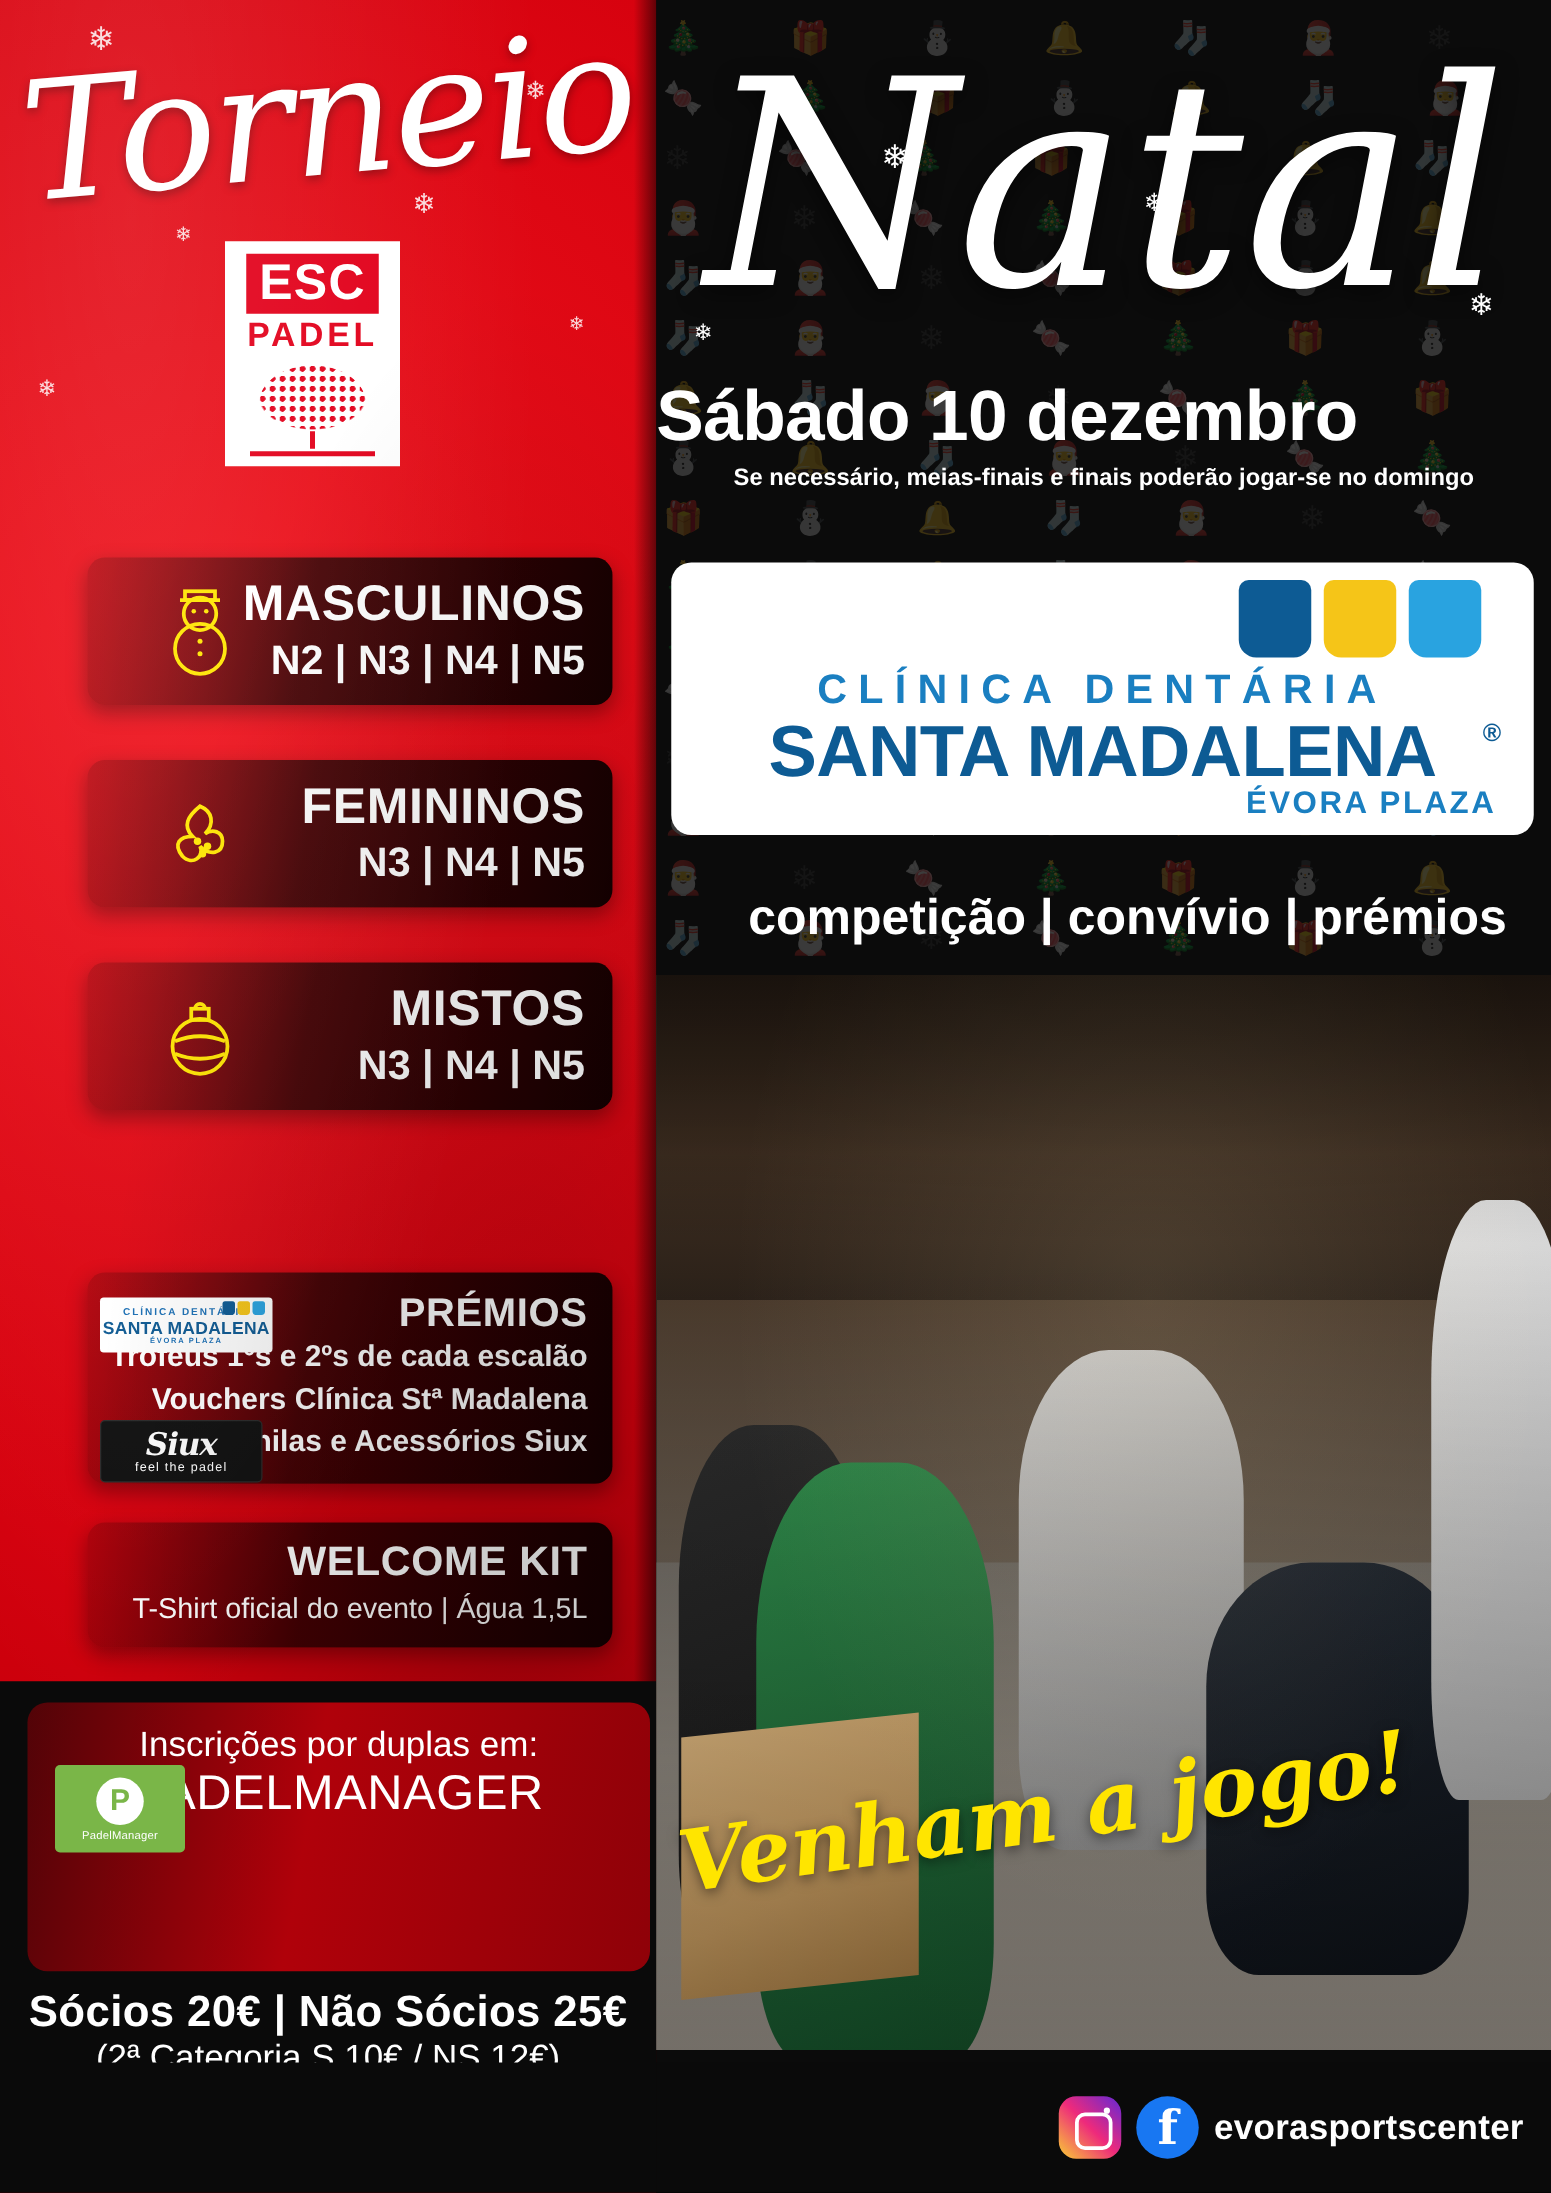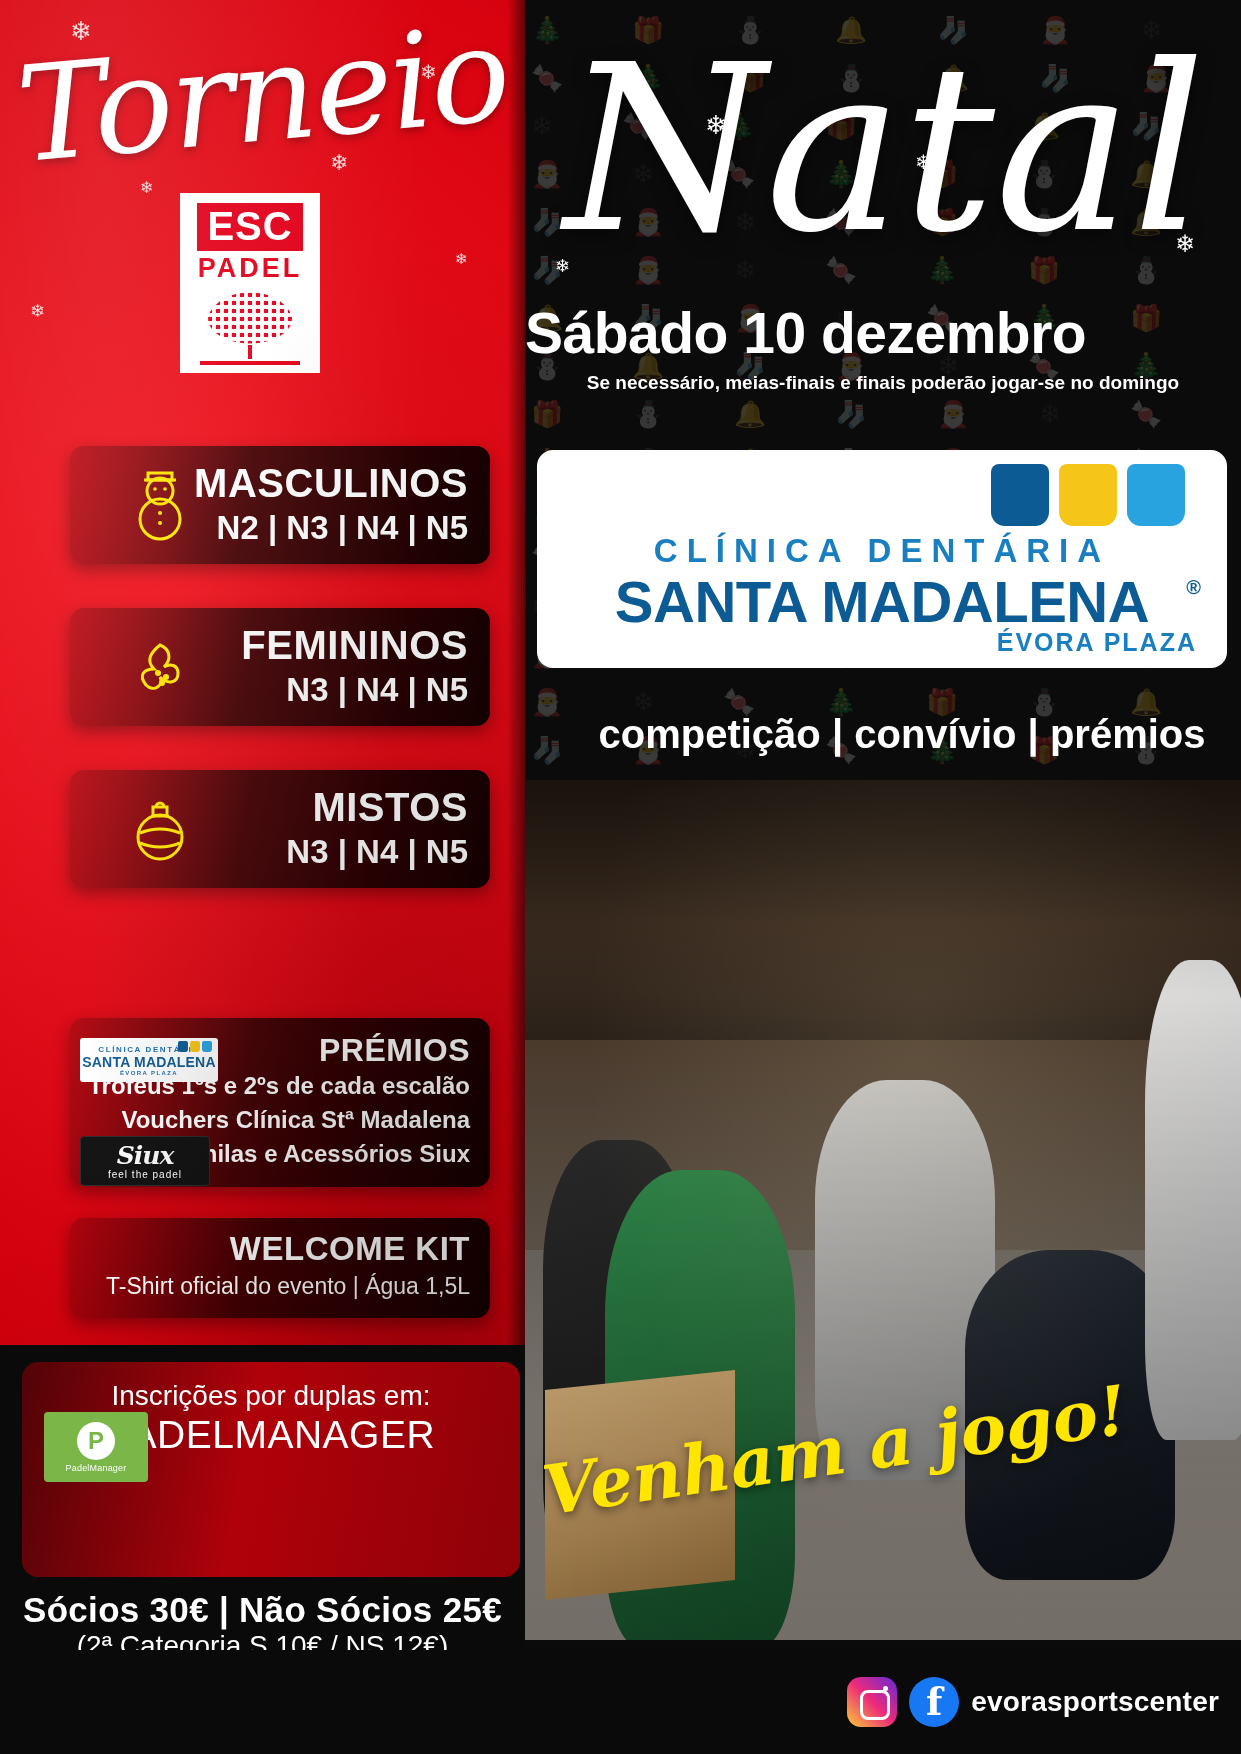"Sócios 30€ | Não Sócios" div.prices-main { text: 30€ -> 20€ }
